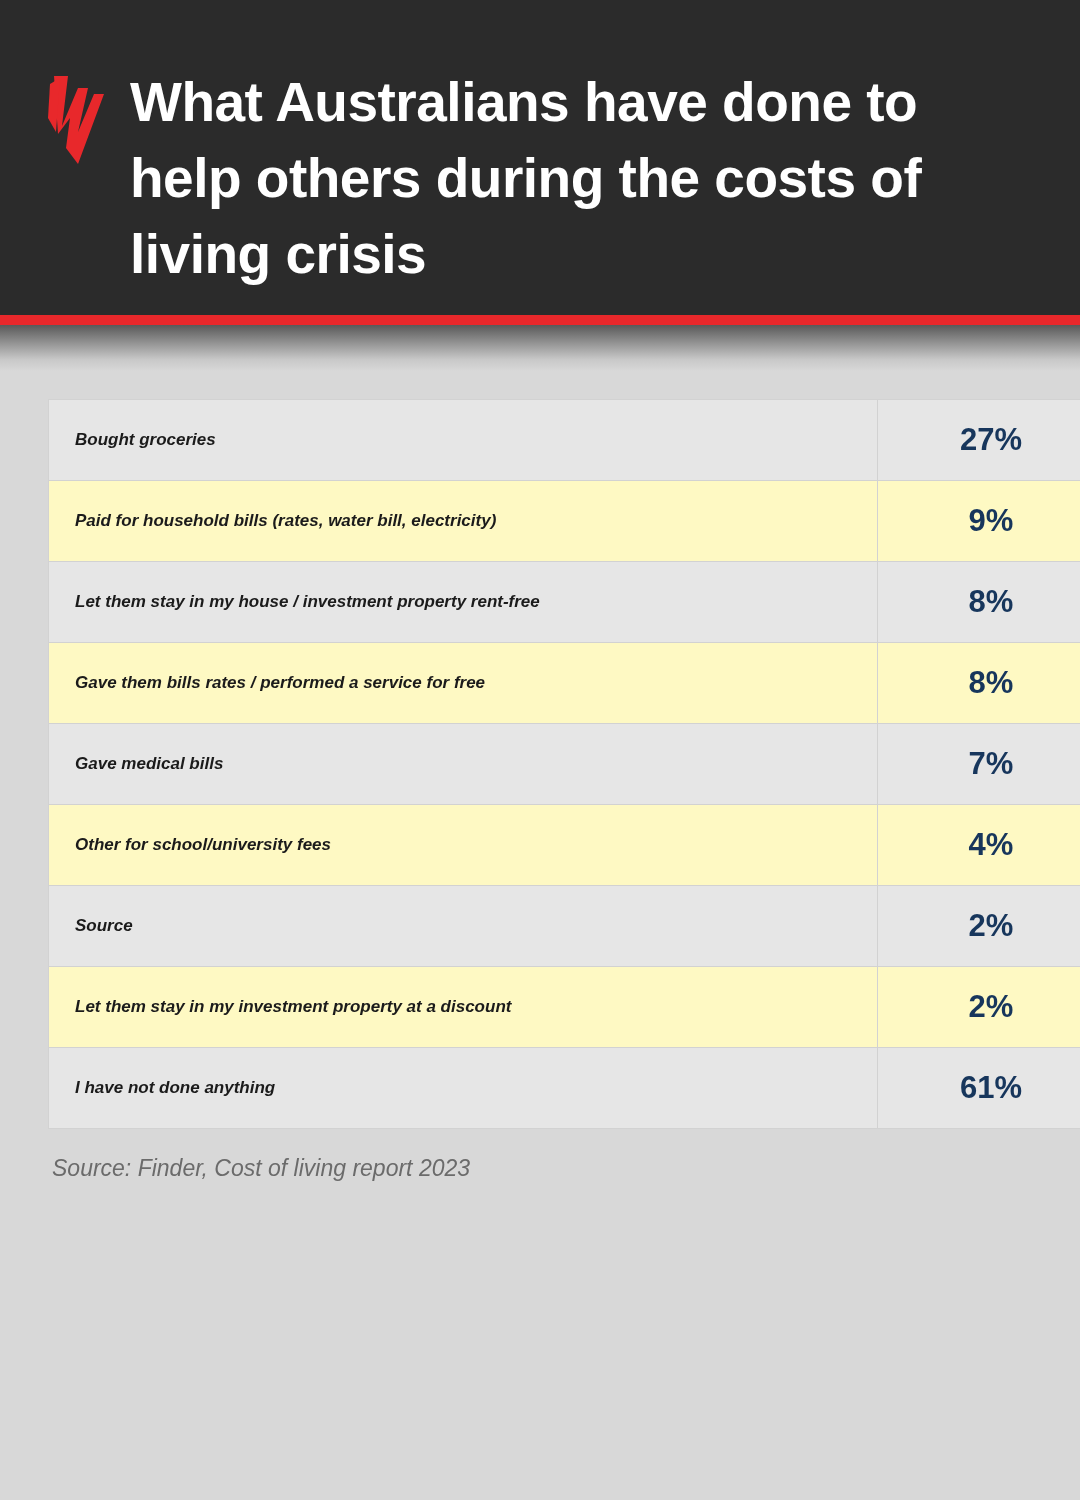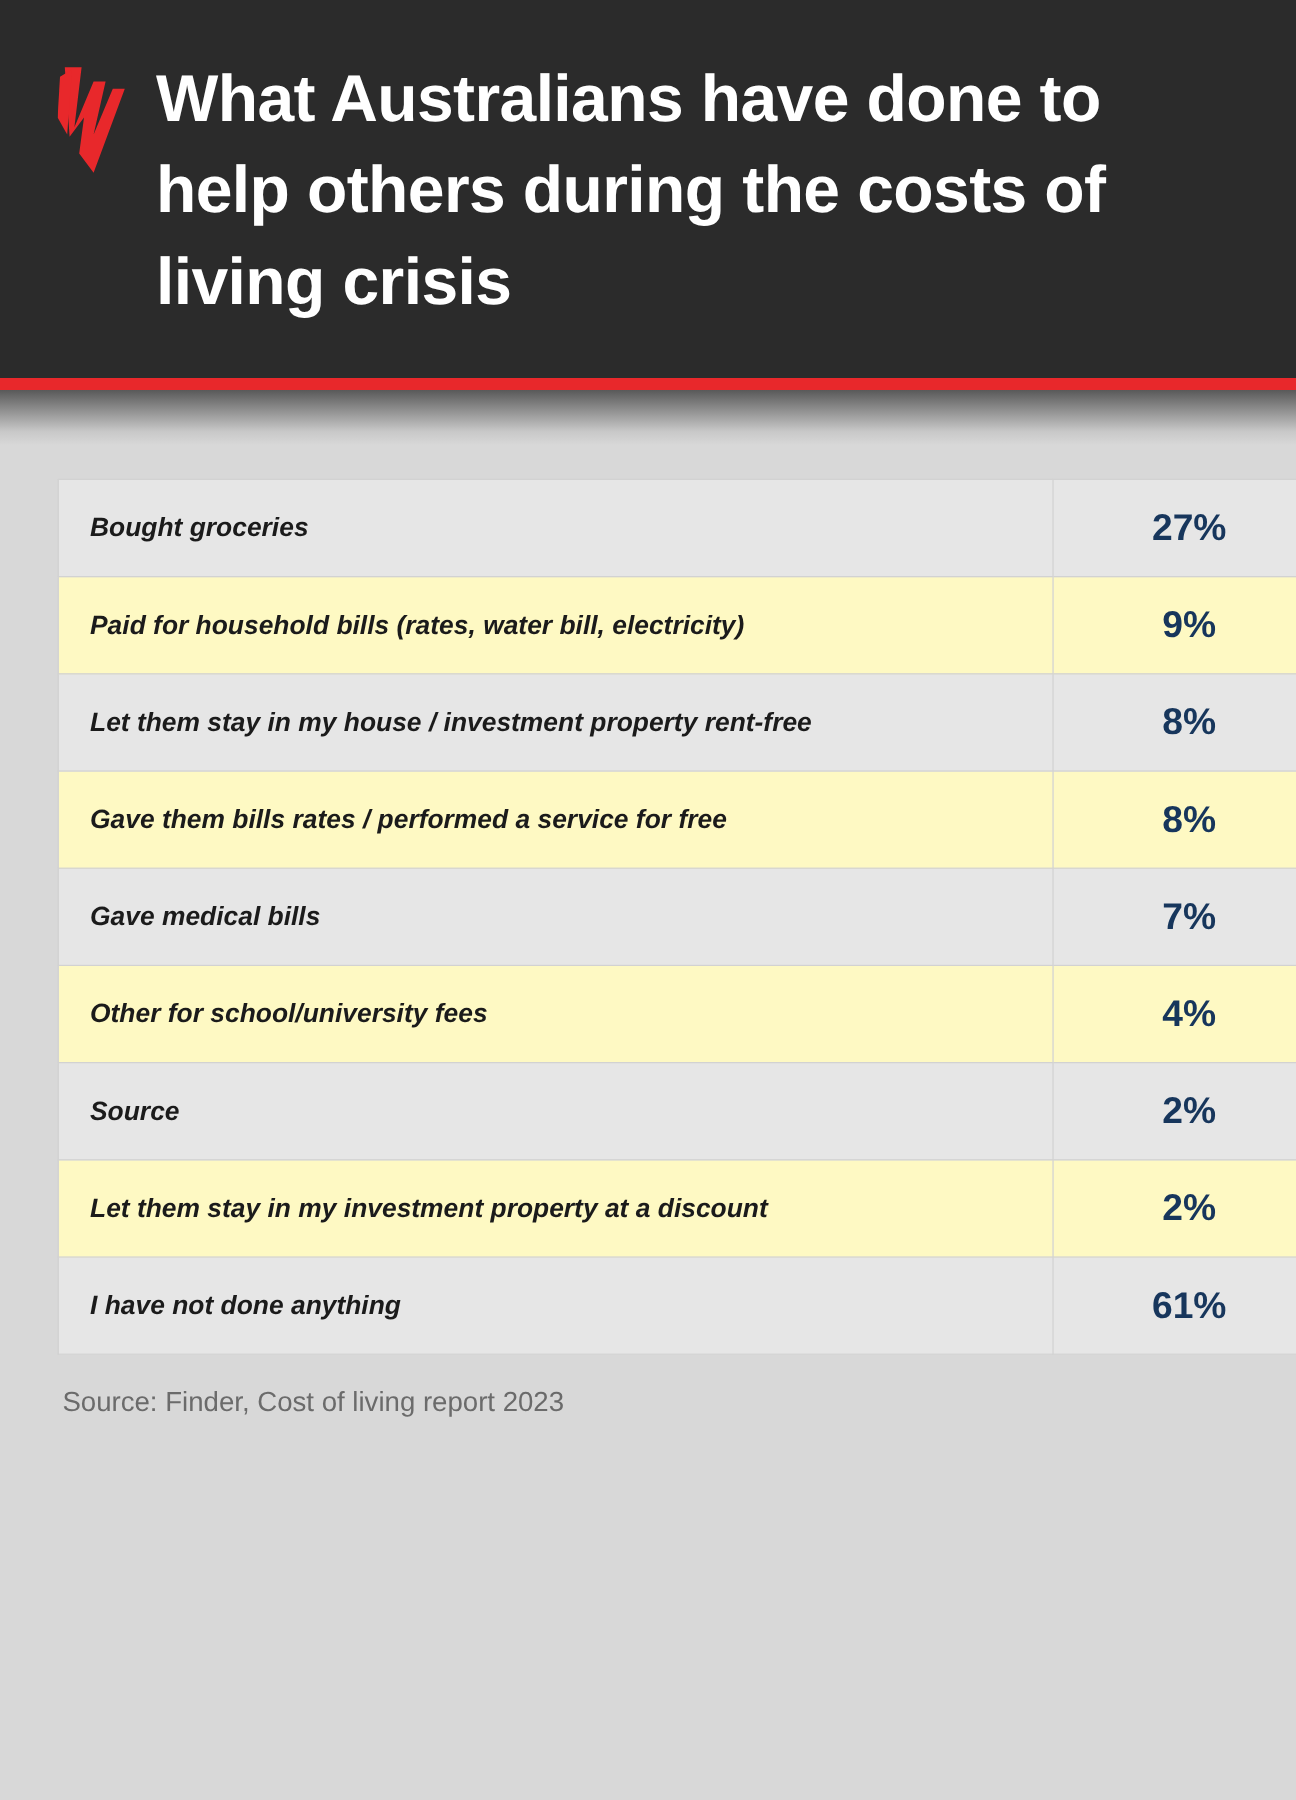"What Australians have done to" .header { padding: 40px 60px 0 48px -> 60px 60px 0 48px }
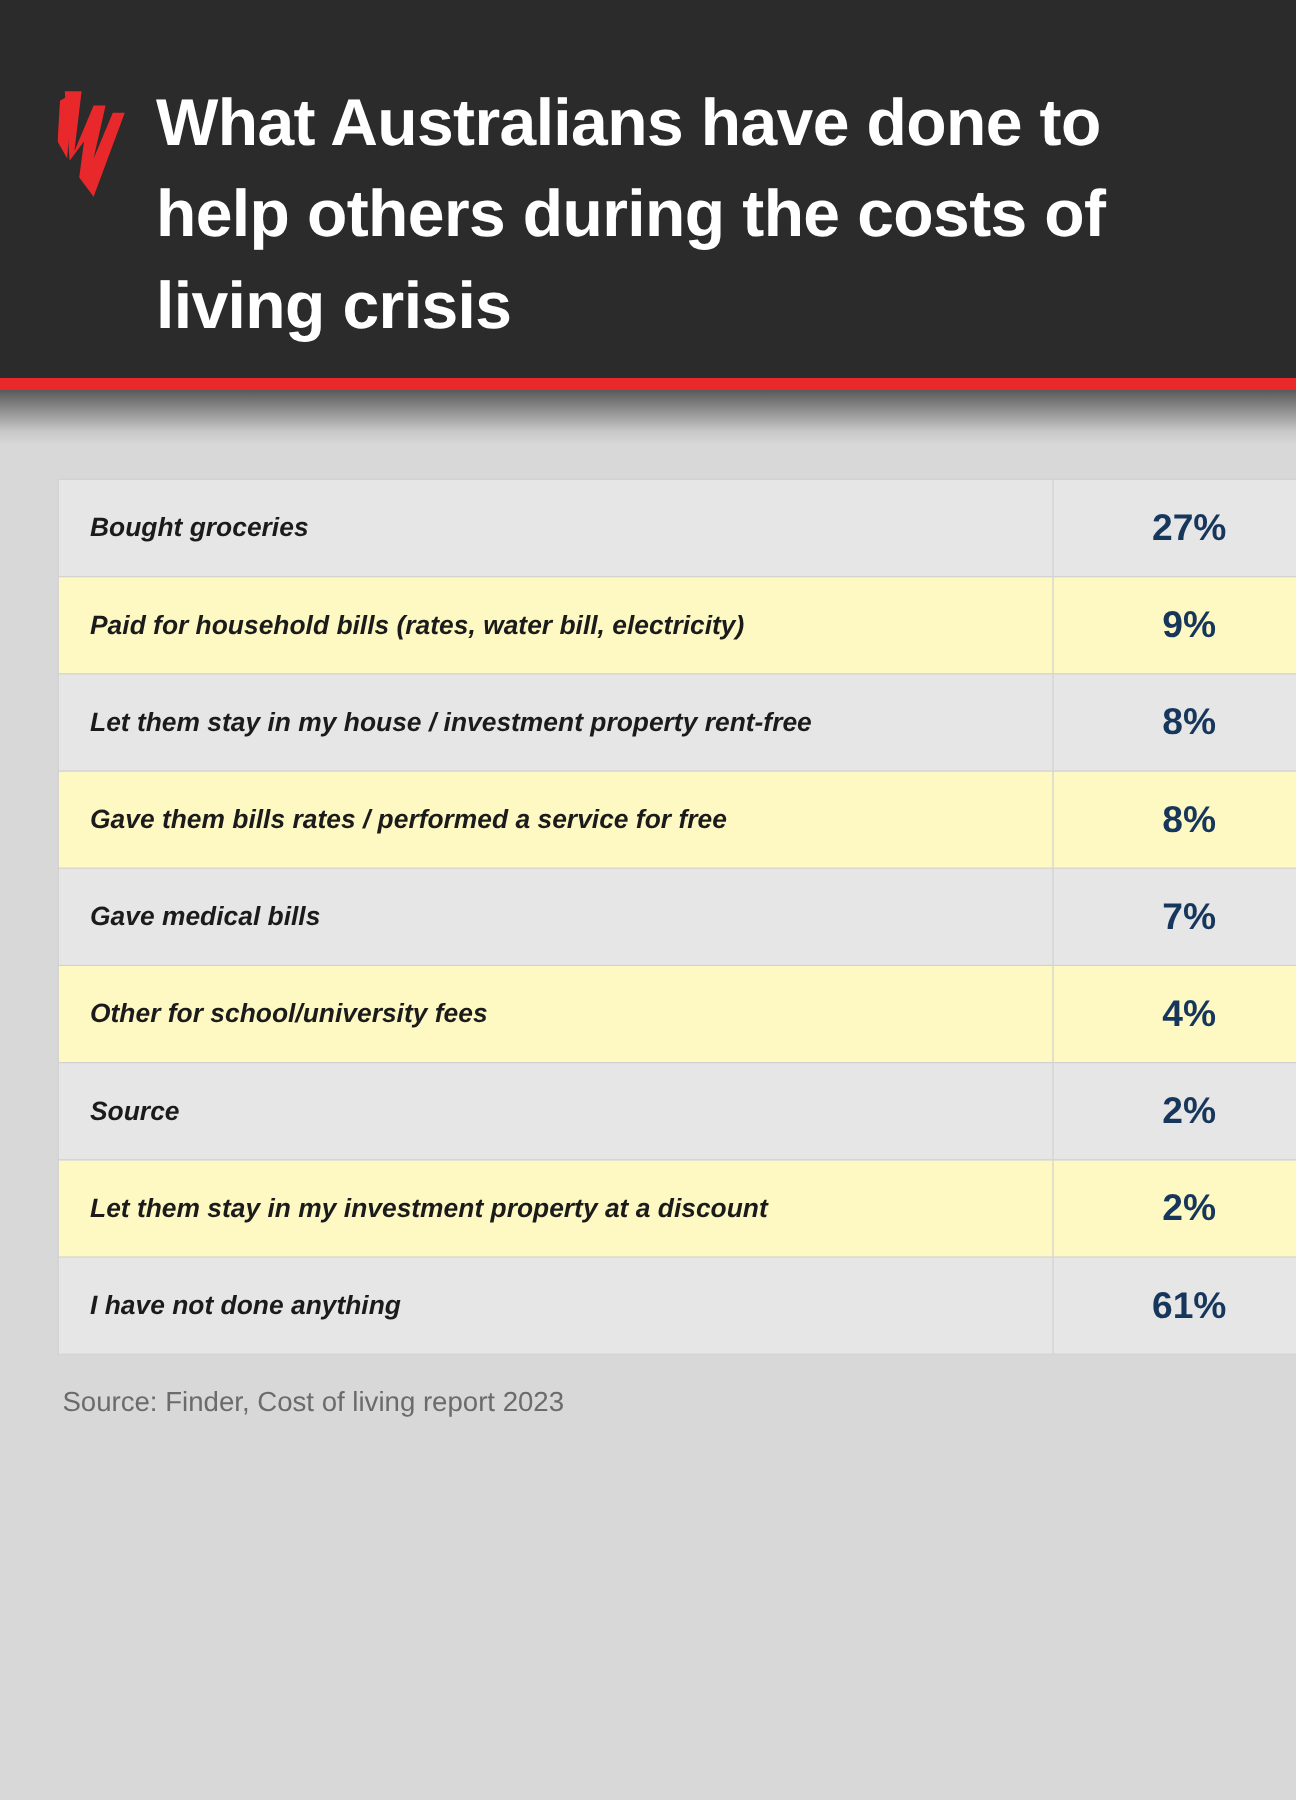"Bought groceries" td.label-cell { font-size: 22px -> 17px }
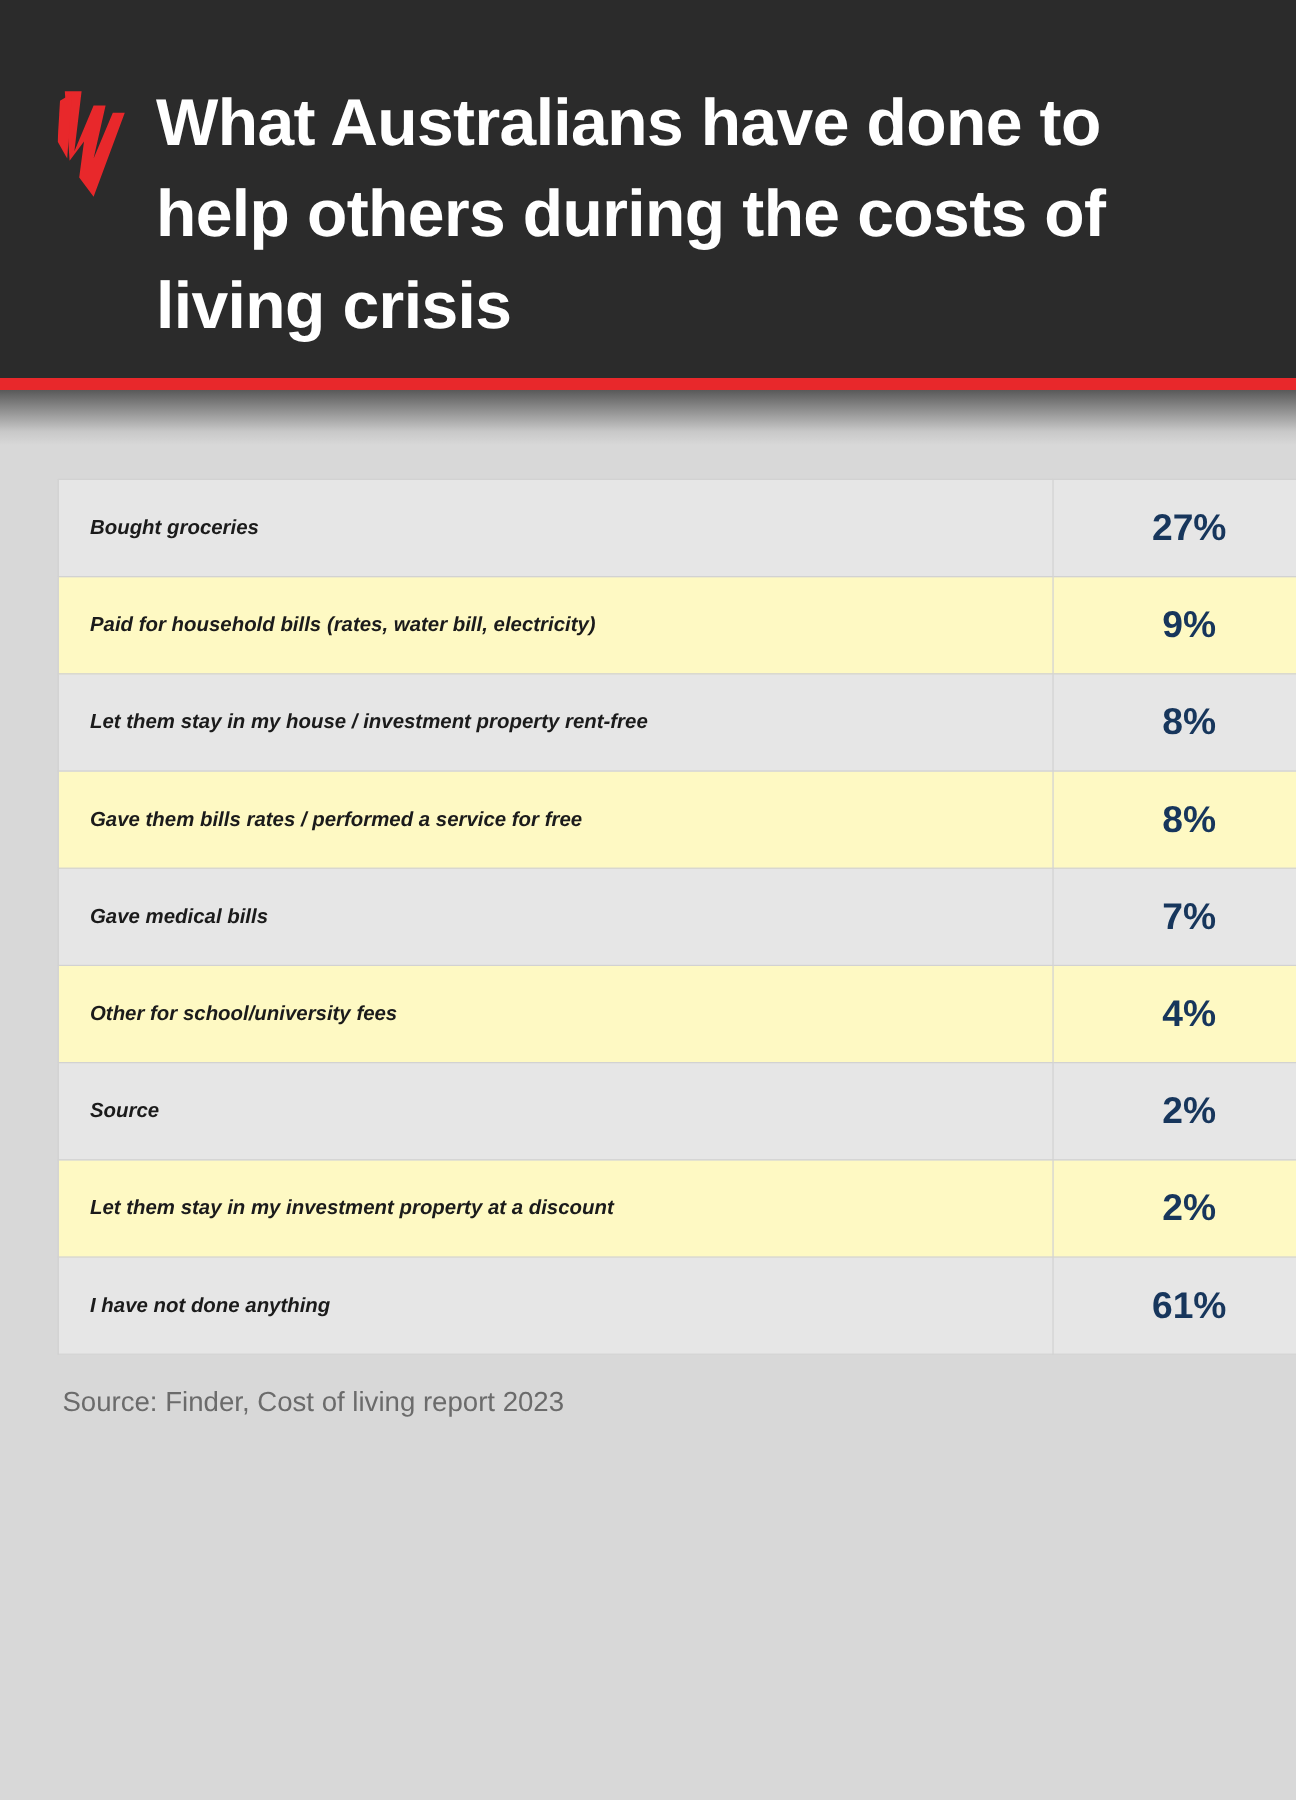"Source: Finder, Cost of living" .source { font-style: none -> italic }
